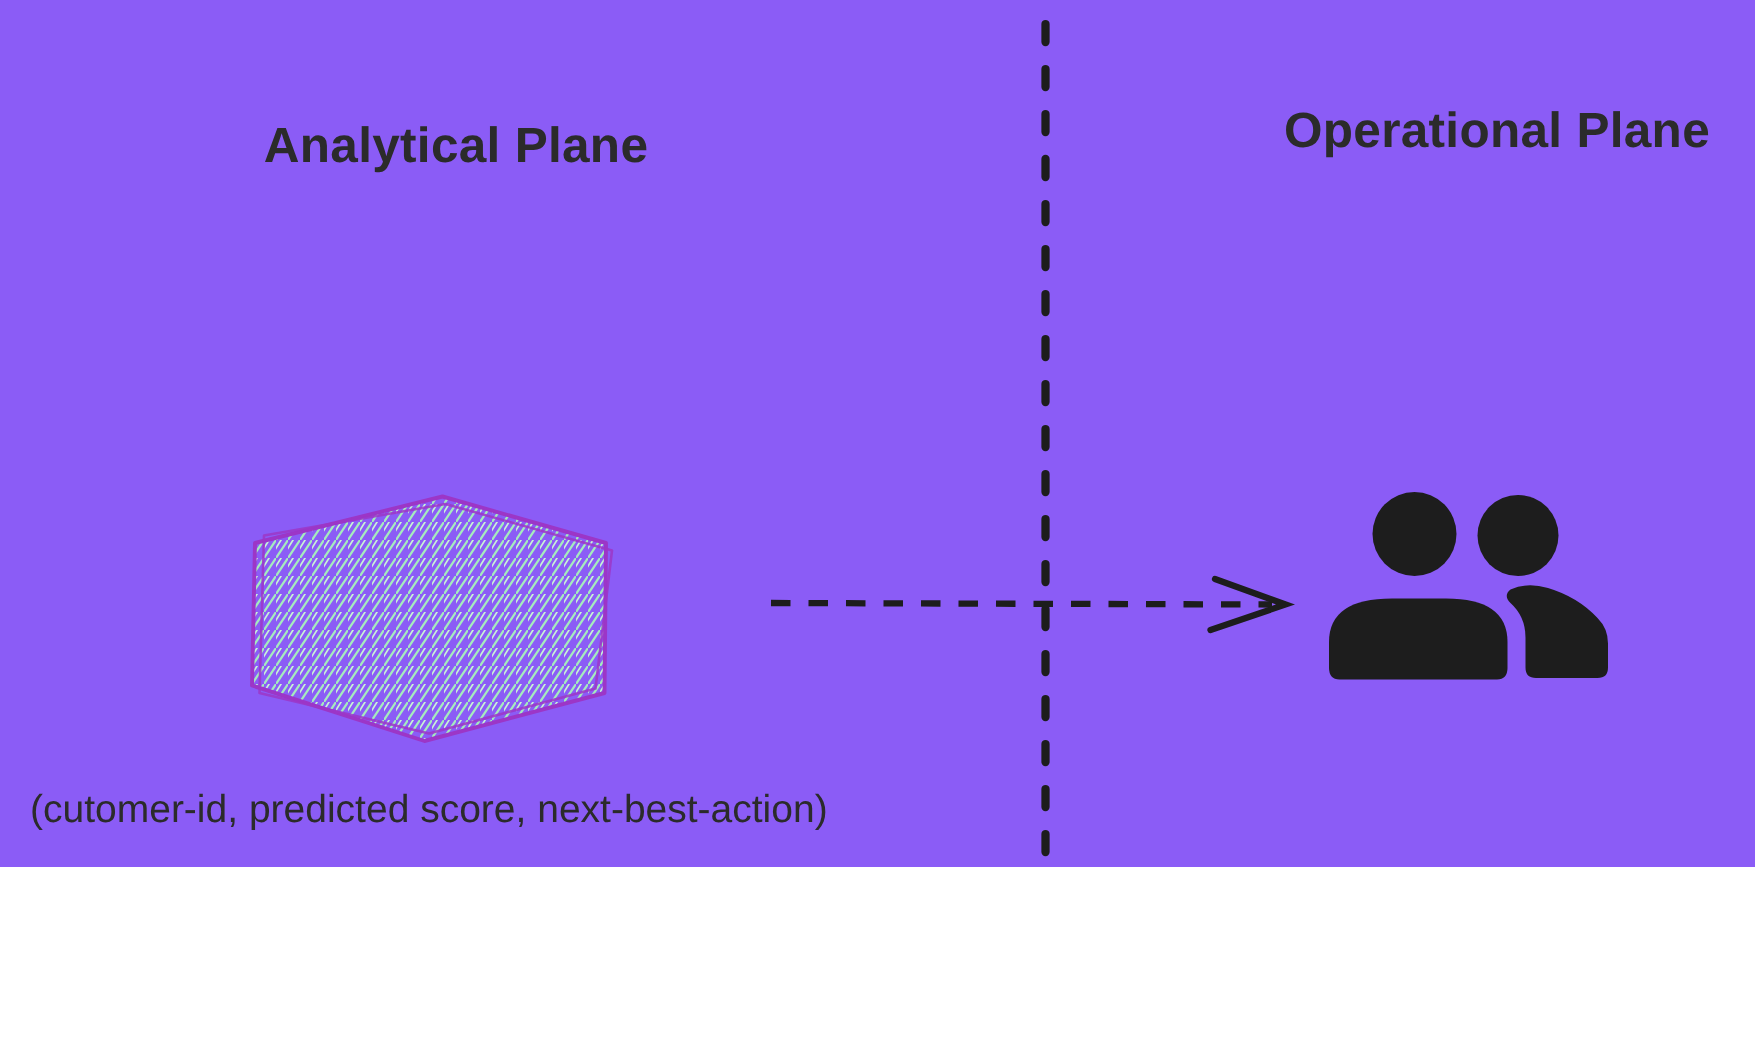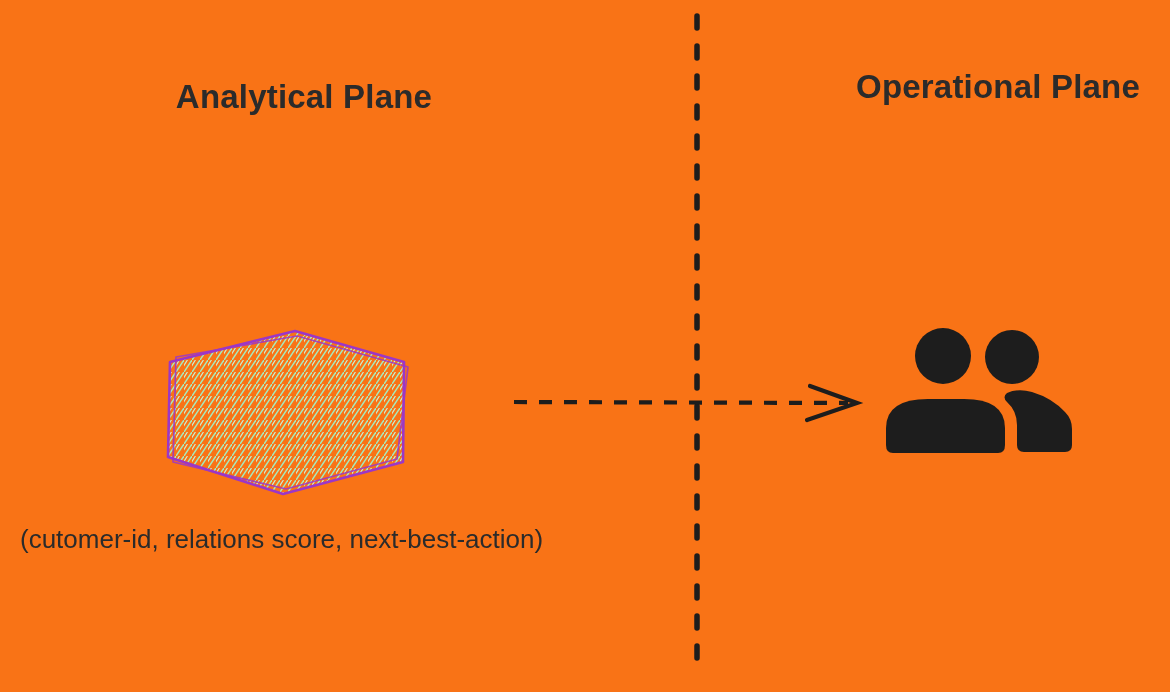"Analytical Plane" #canvas { background: #f97316 -> #8b5cf6; height: 692px -> 578px }
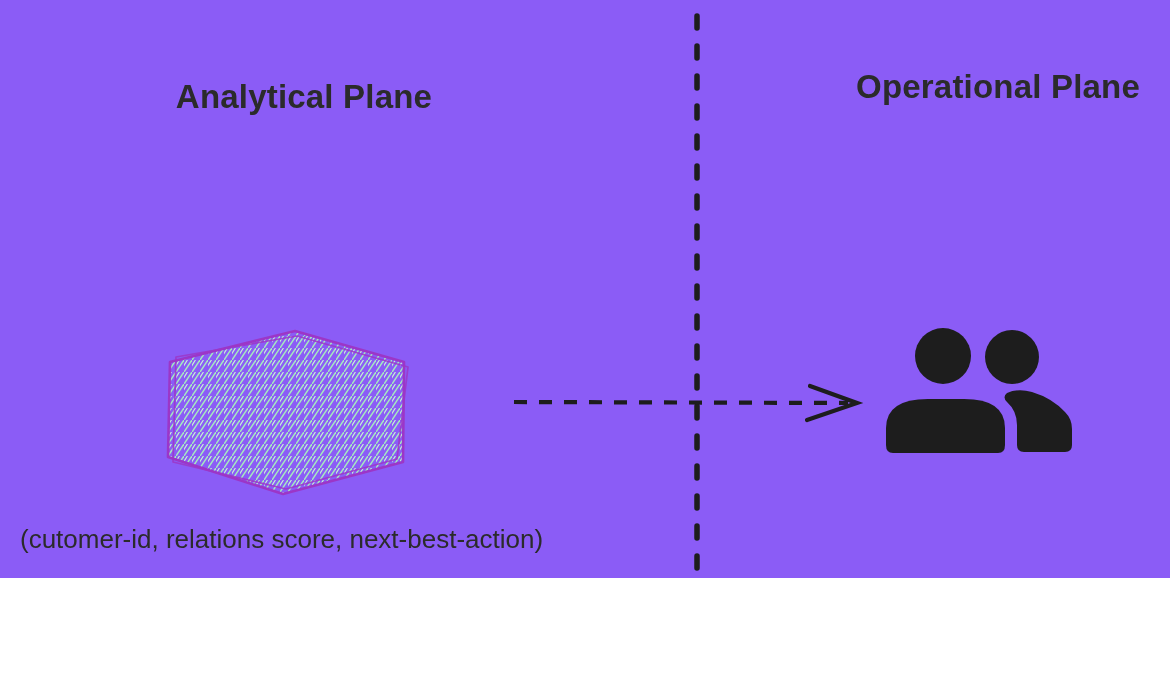"(cutomer-id, relations score," div { text: relations -> predicted }
